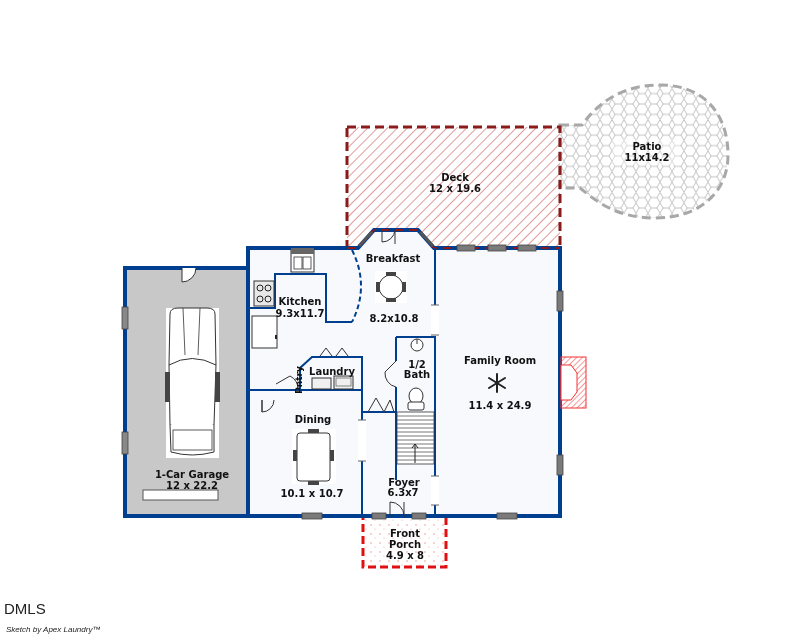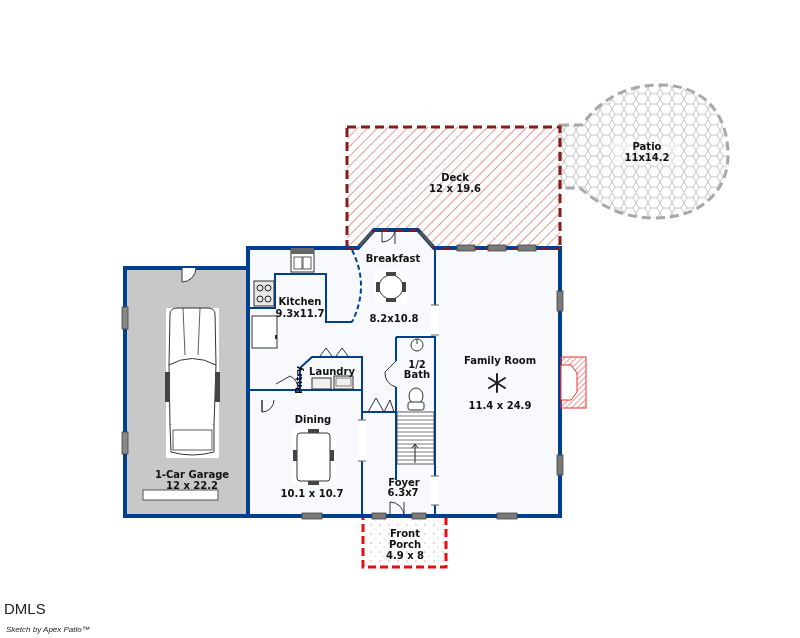"Sketch by Apex Patio™" div.footer-credit { text: Patio -> Laundry }
